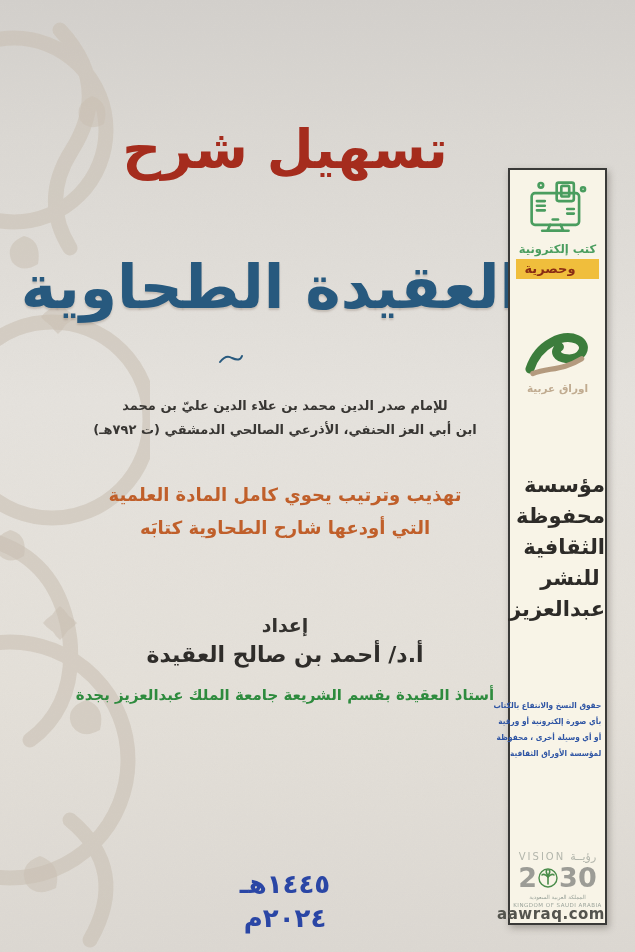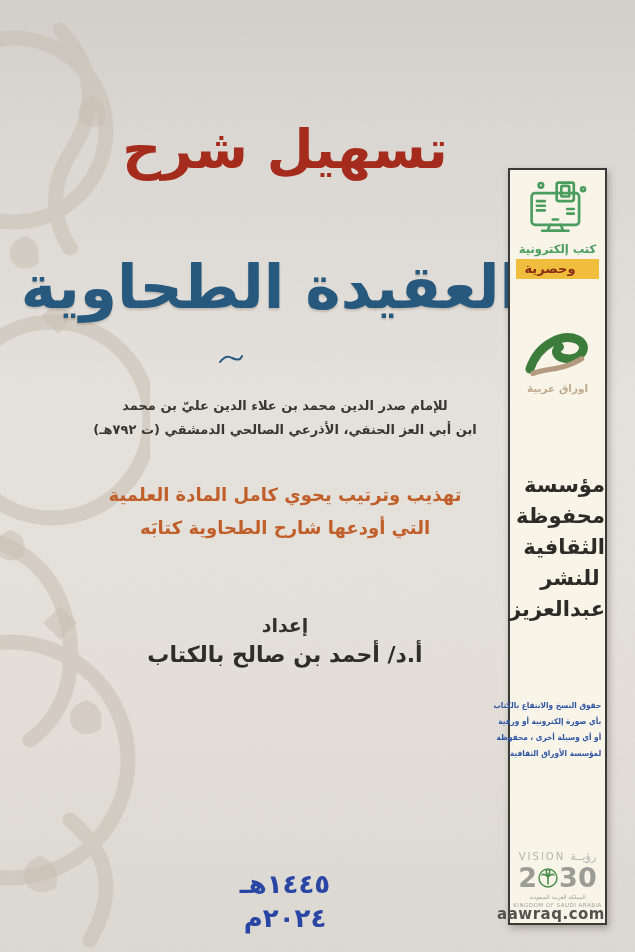"أ.د/ أحمد بن صالح بالكتاب" div.mainblock { text: بالكتاب -> العقيدة }
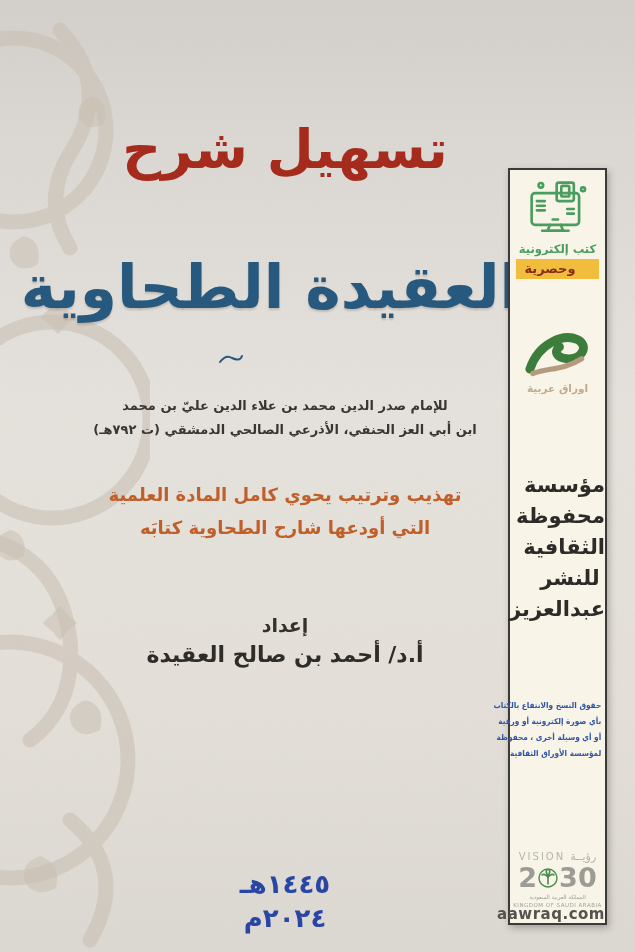"أستاذ العقيدة بقسم الشريعة جامعة" div.mainblock { html: none -> <div>أستاذ العقيدة بقسم الشريعة جامعة الملك عبدالعزيز بجدة</div> }
